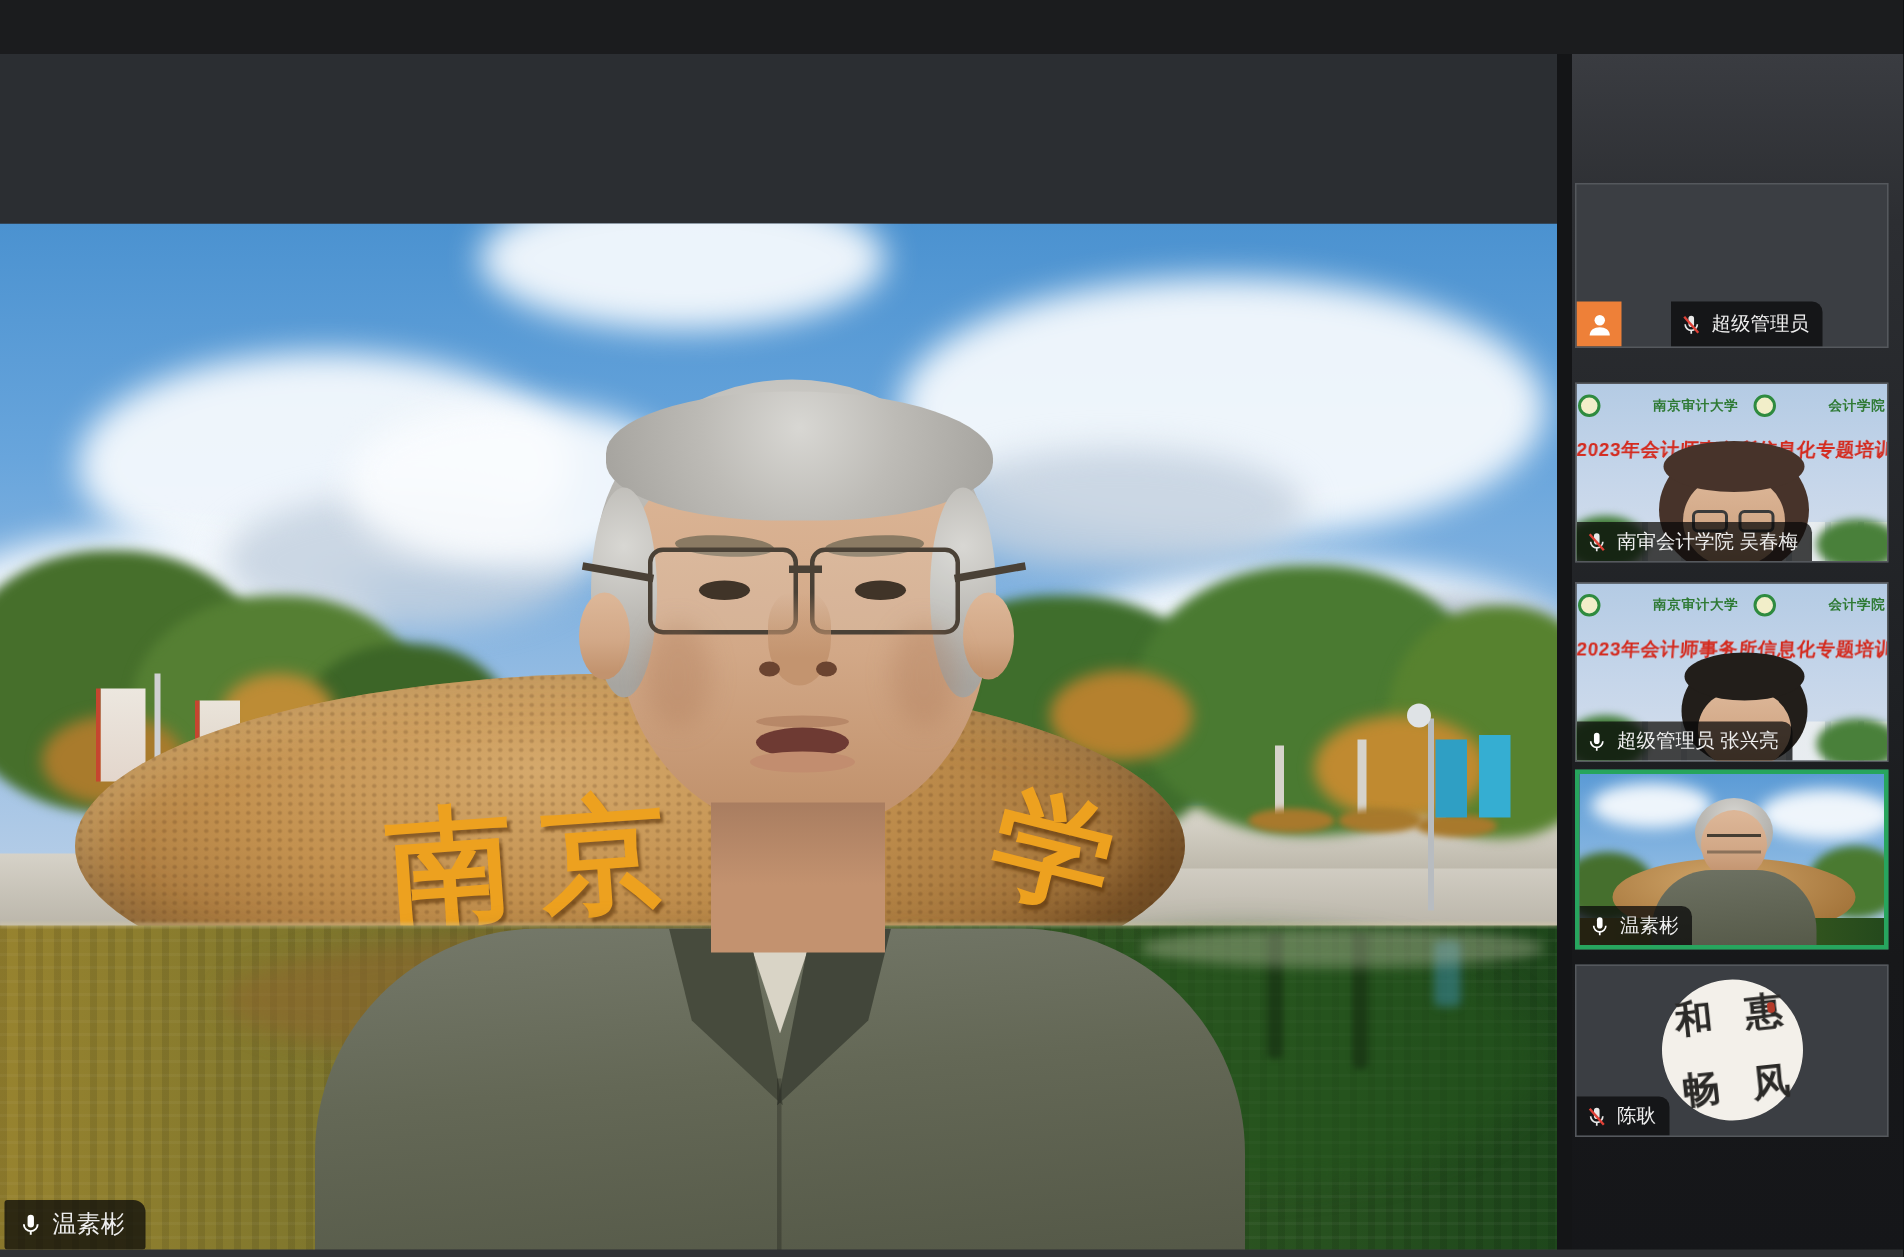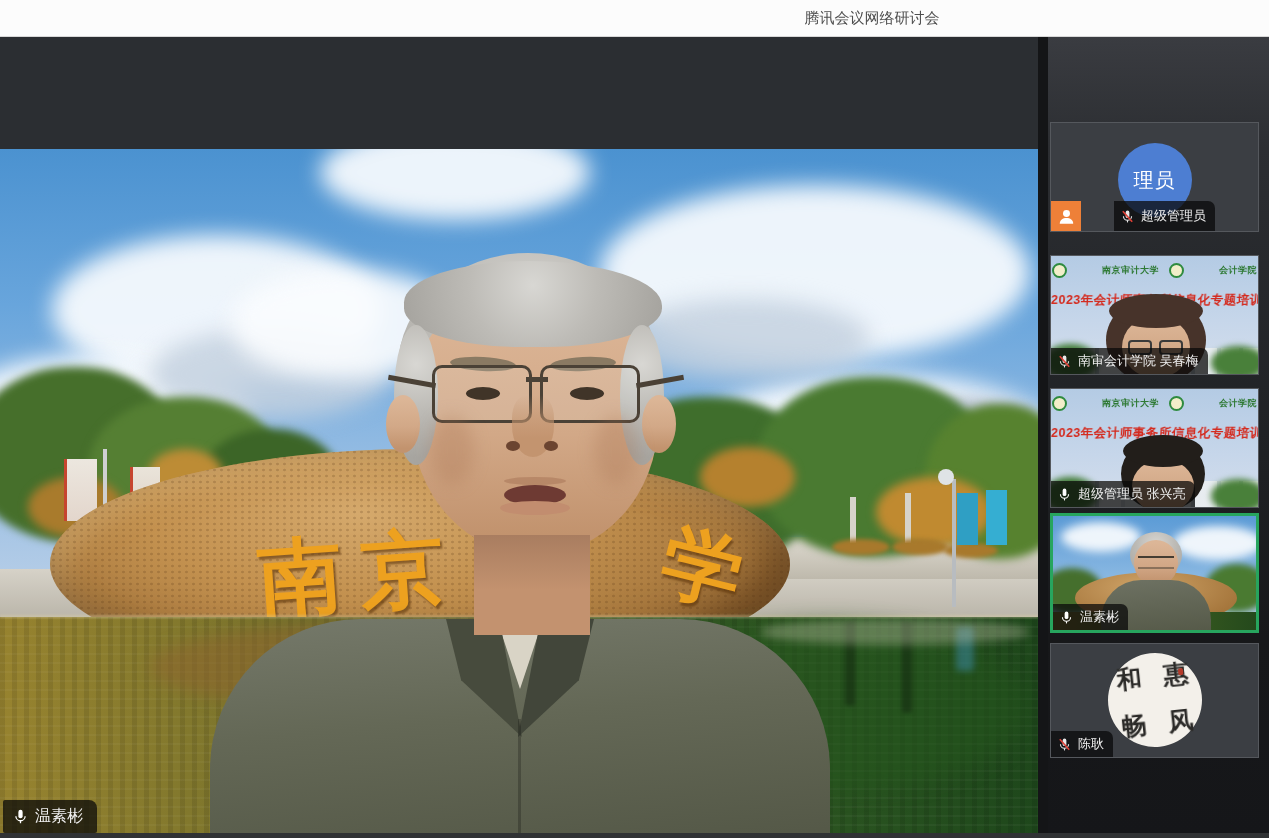"腾讯会议网络研讨会" div { html: <div> <div>腾讯会议网络研讨会</div> </div> -> none }
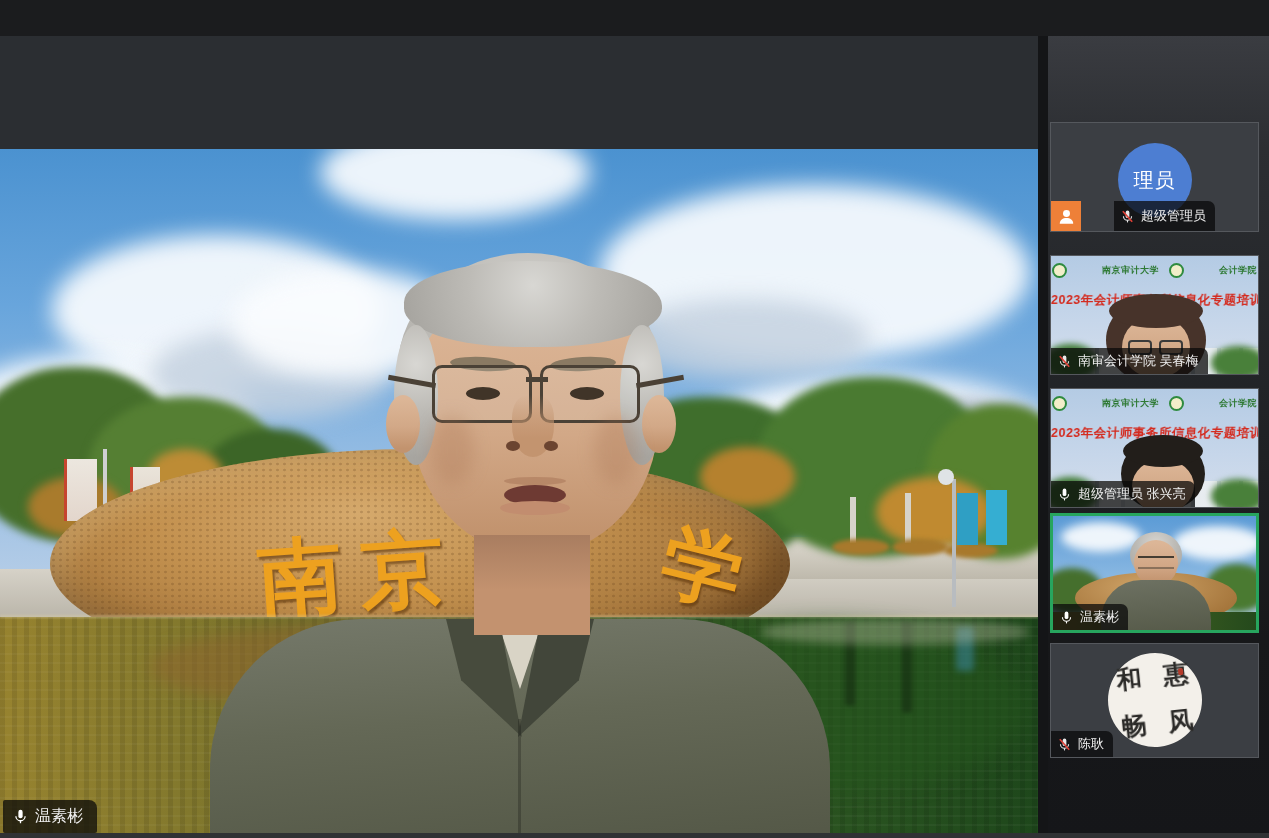"理员" div.avatar-blue { html: <div> <span>理员</span> </div> -> none }
